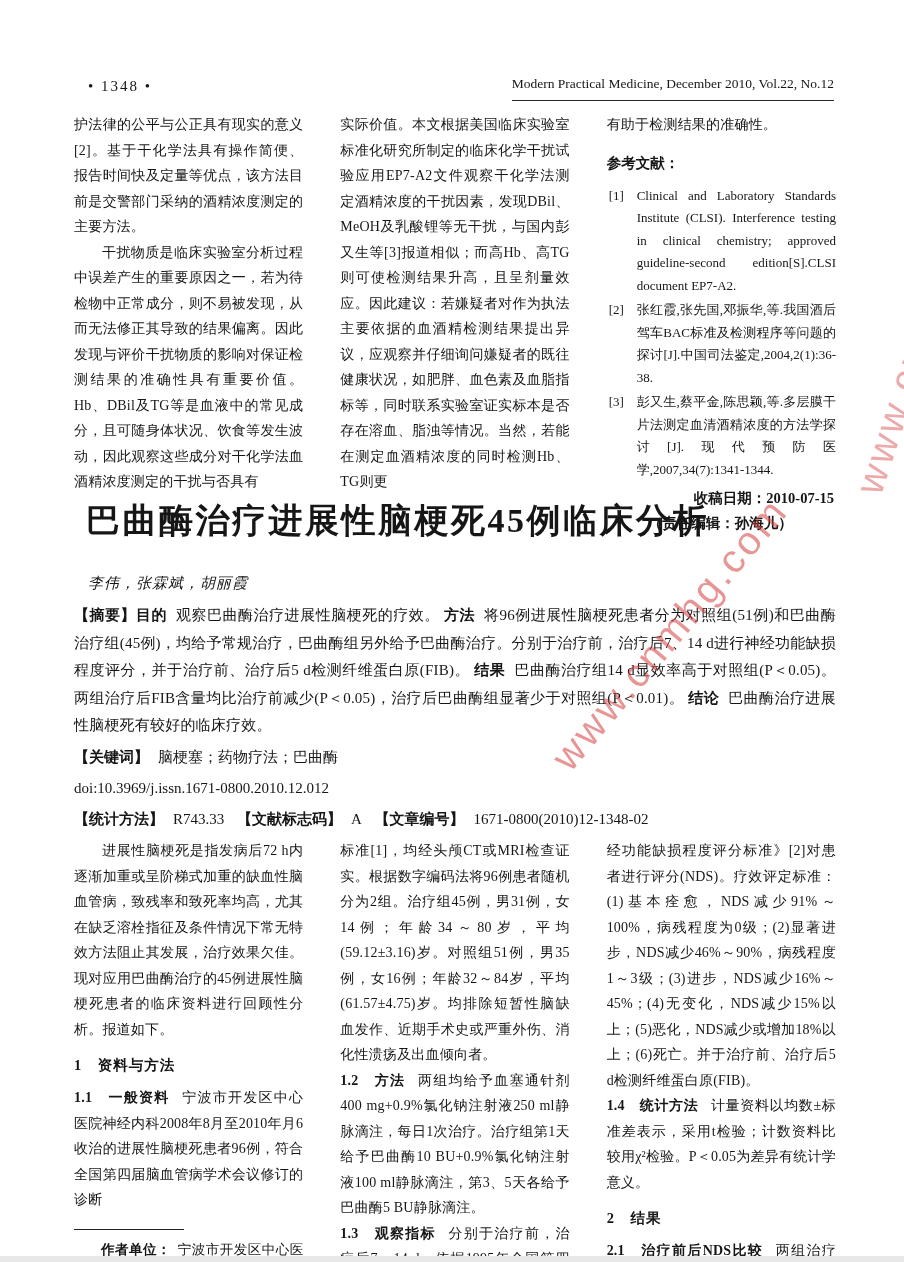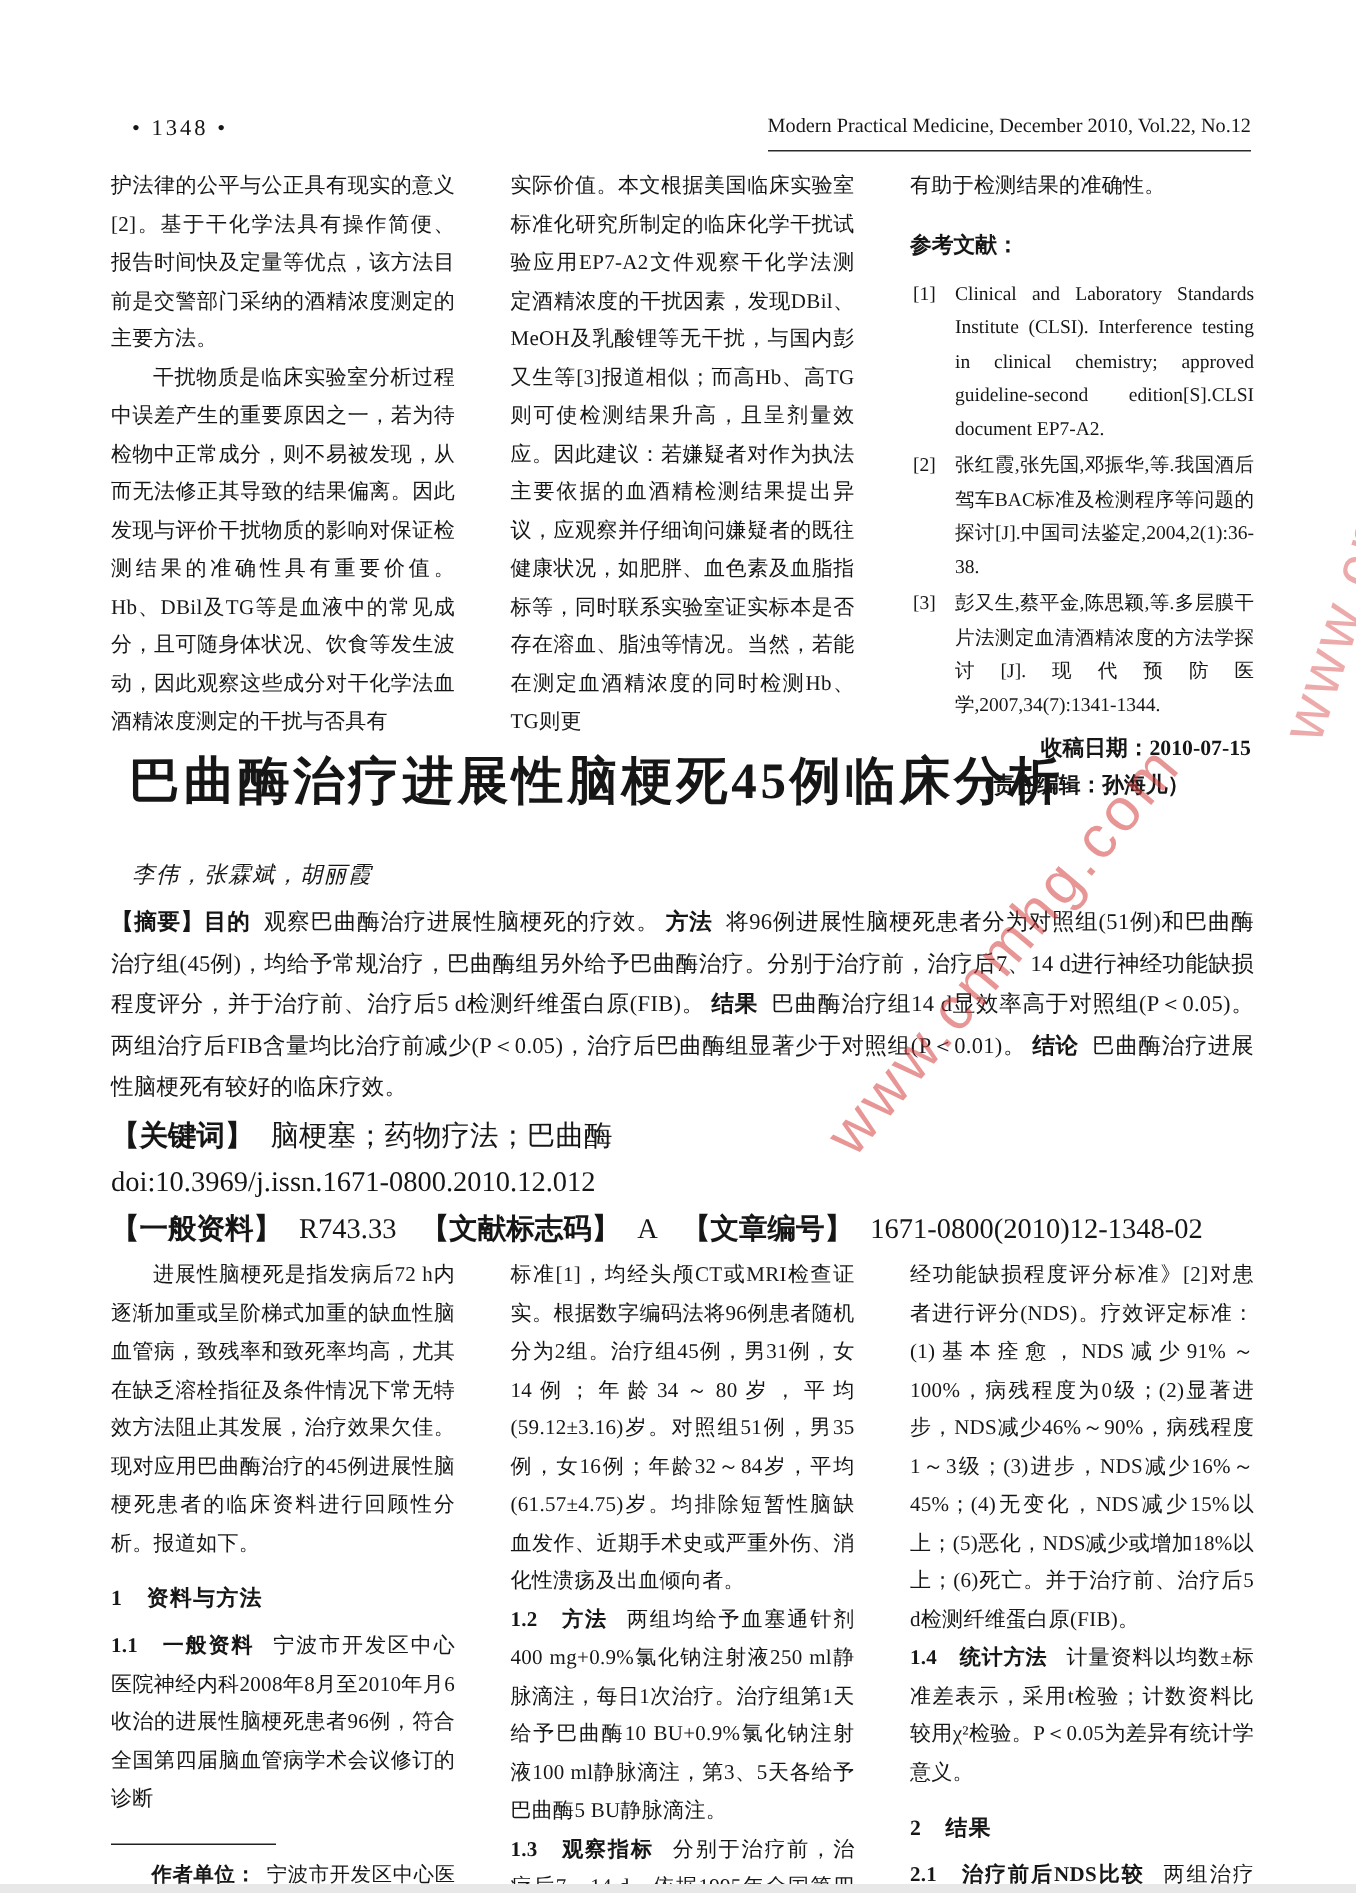"【关键词】 脑梗塞；药物疗法；巴曲酶" .meta-line { font-size: 19px -> 15px }
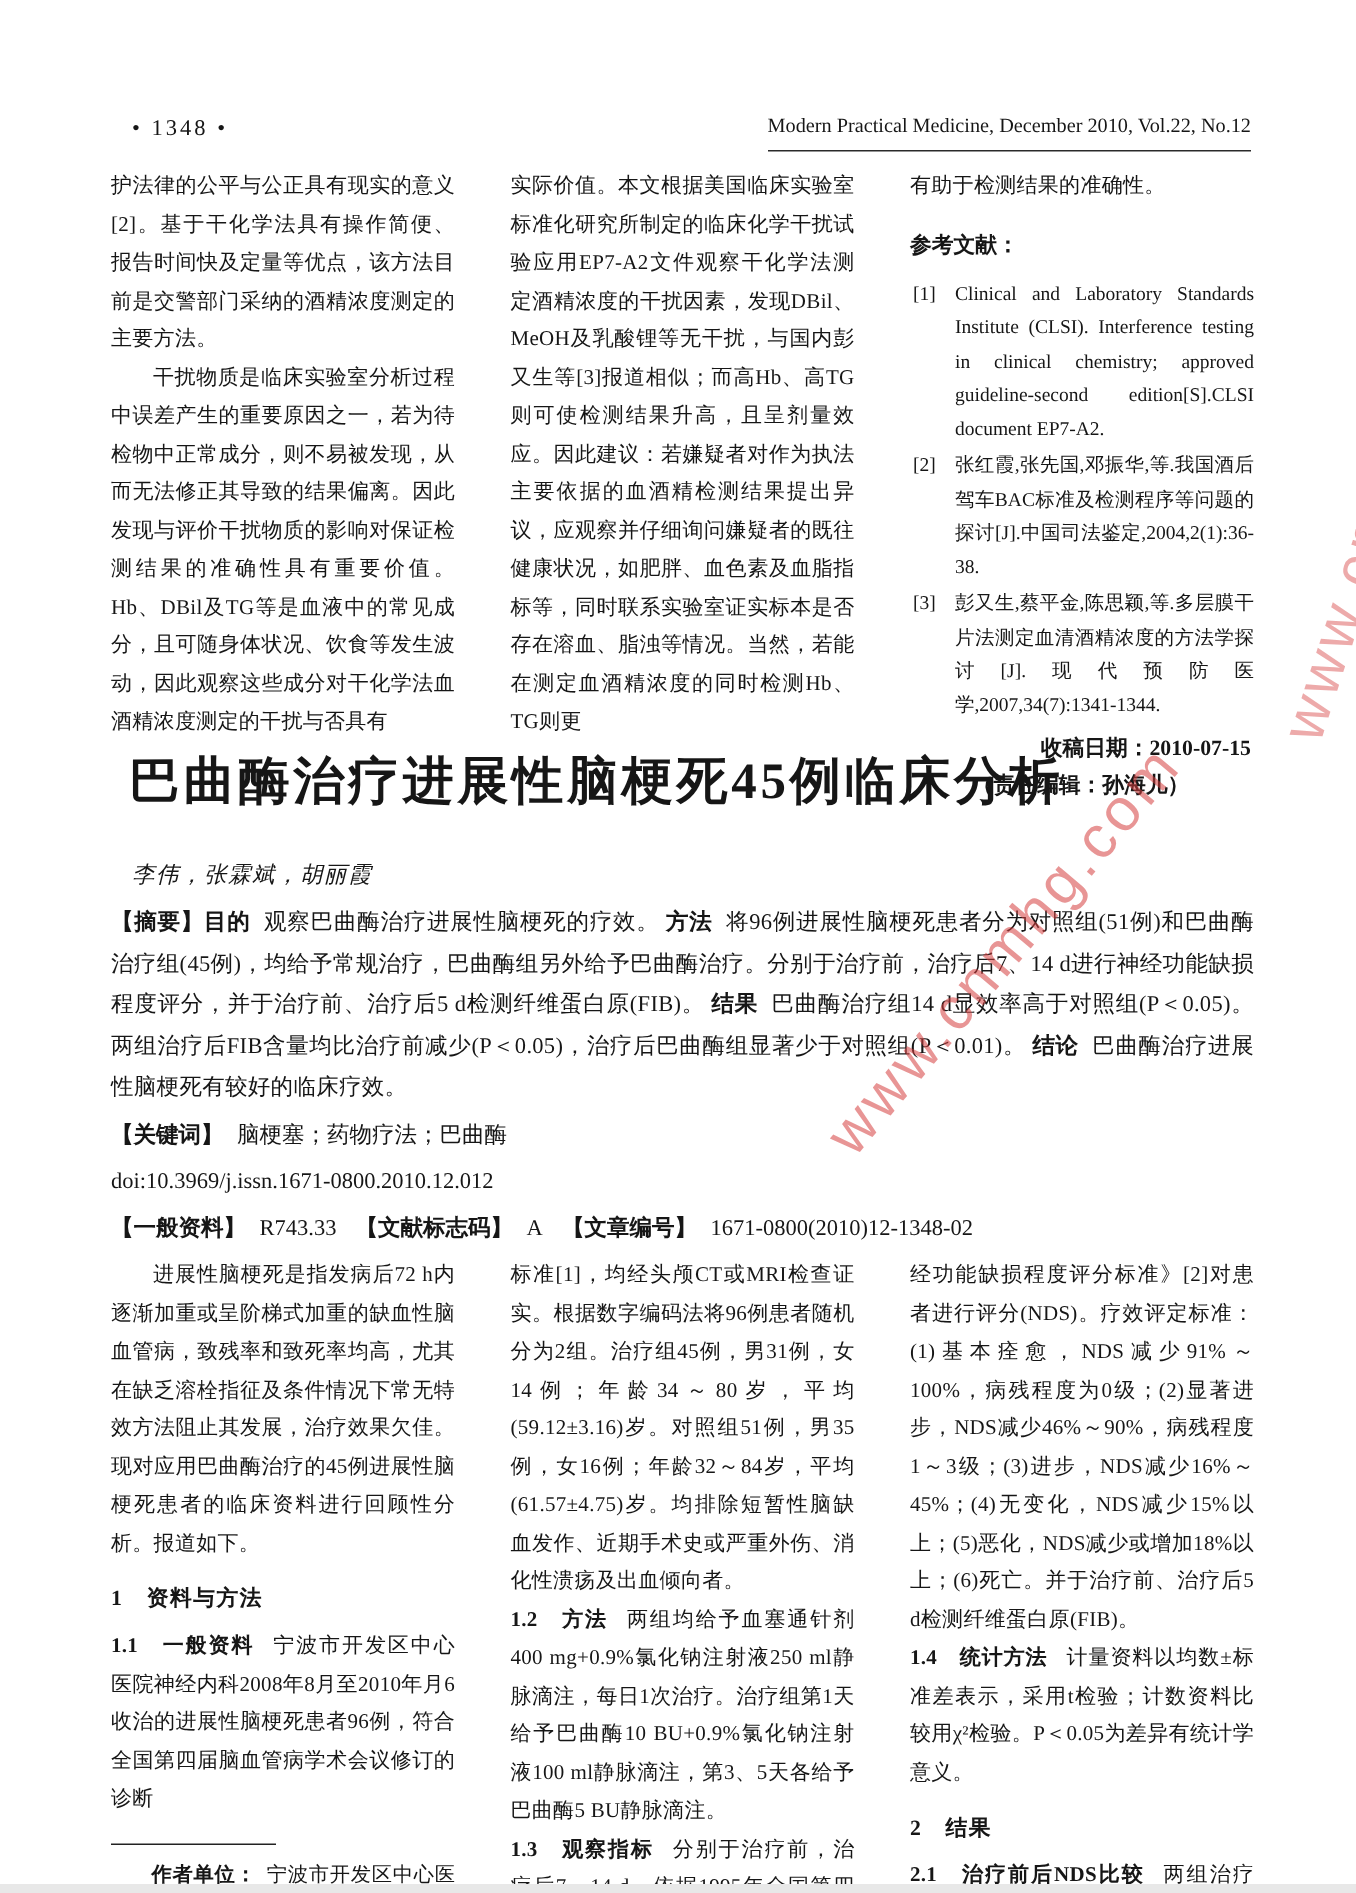"【一般资料】" span.b { text: 一般资料 -> 统计方法 }
